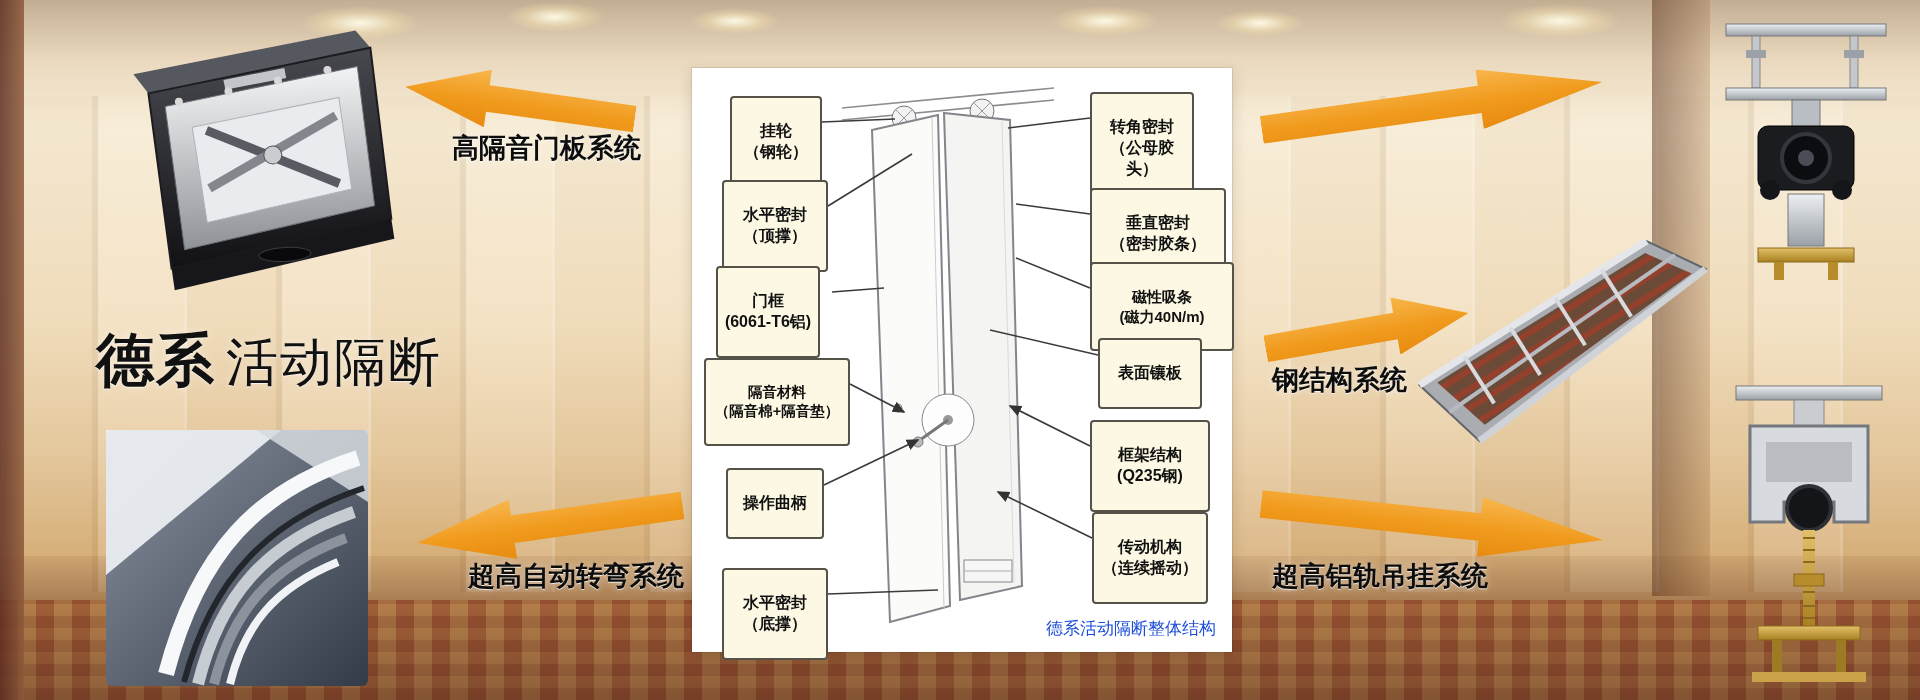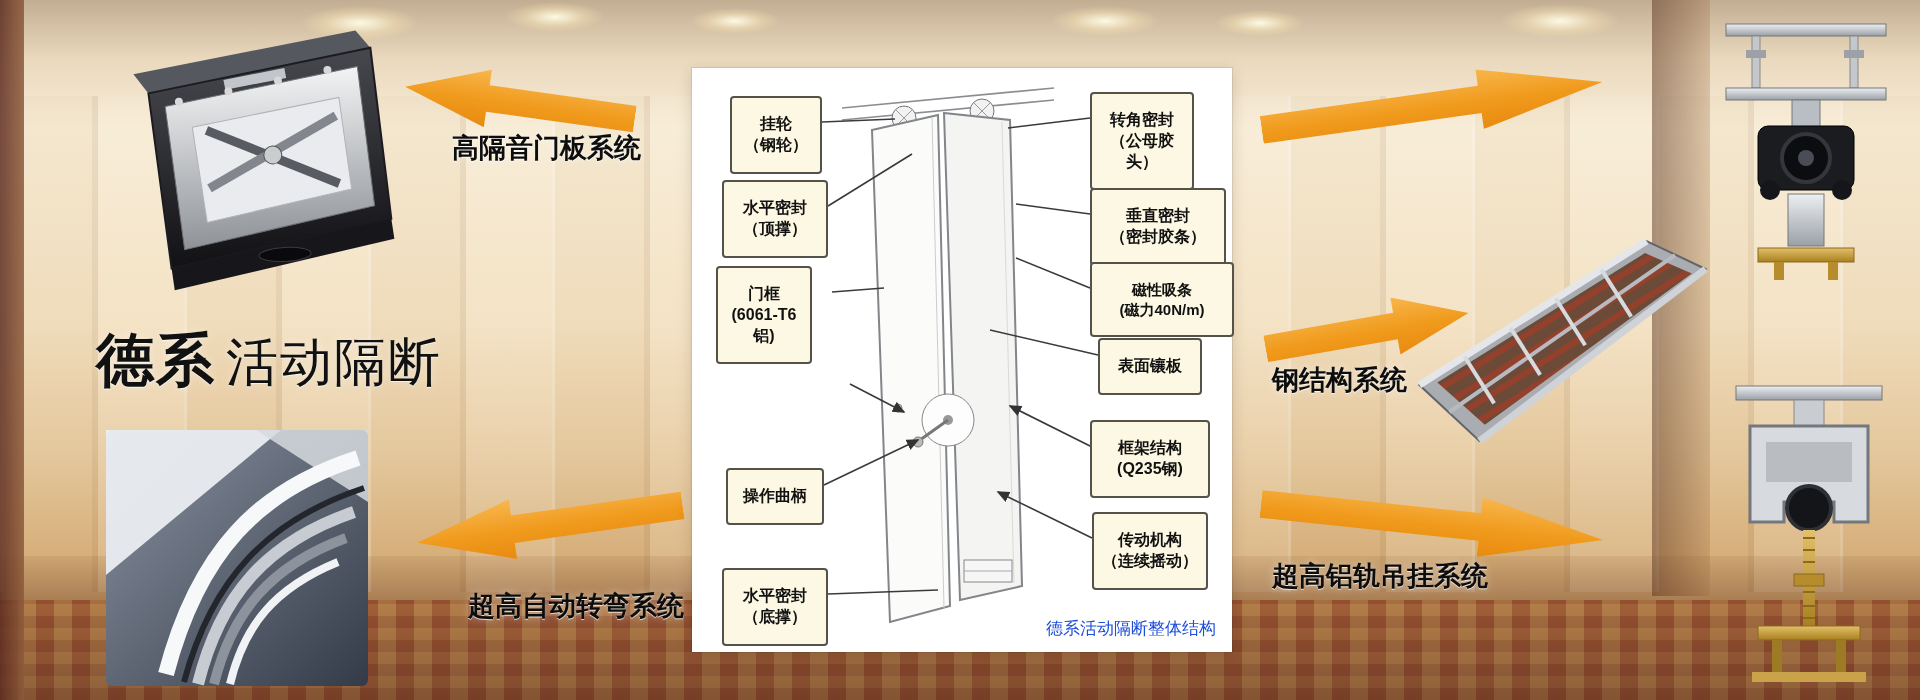"挂轮" .callout { padding: 16px 4px -> 23px 4px }
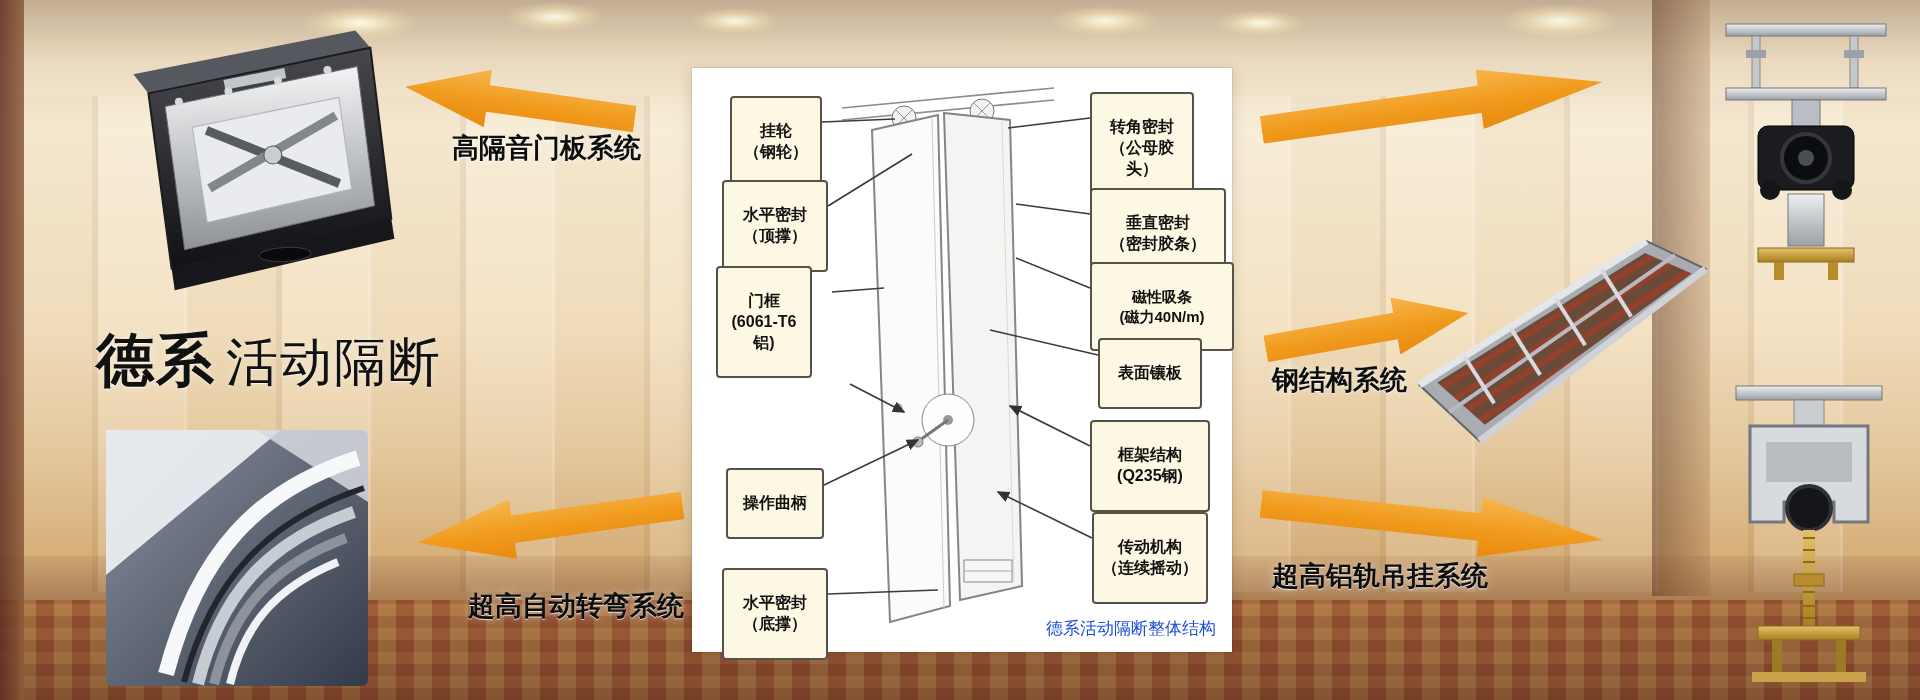"门框" .co-l3 { width: 96px -> 104px }
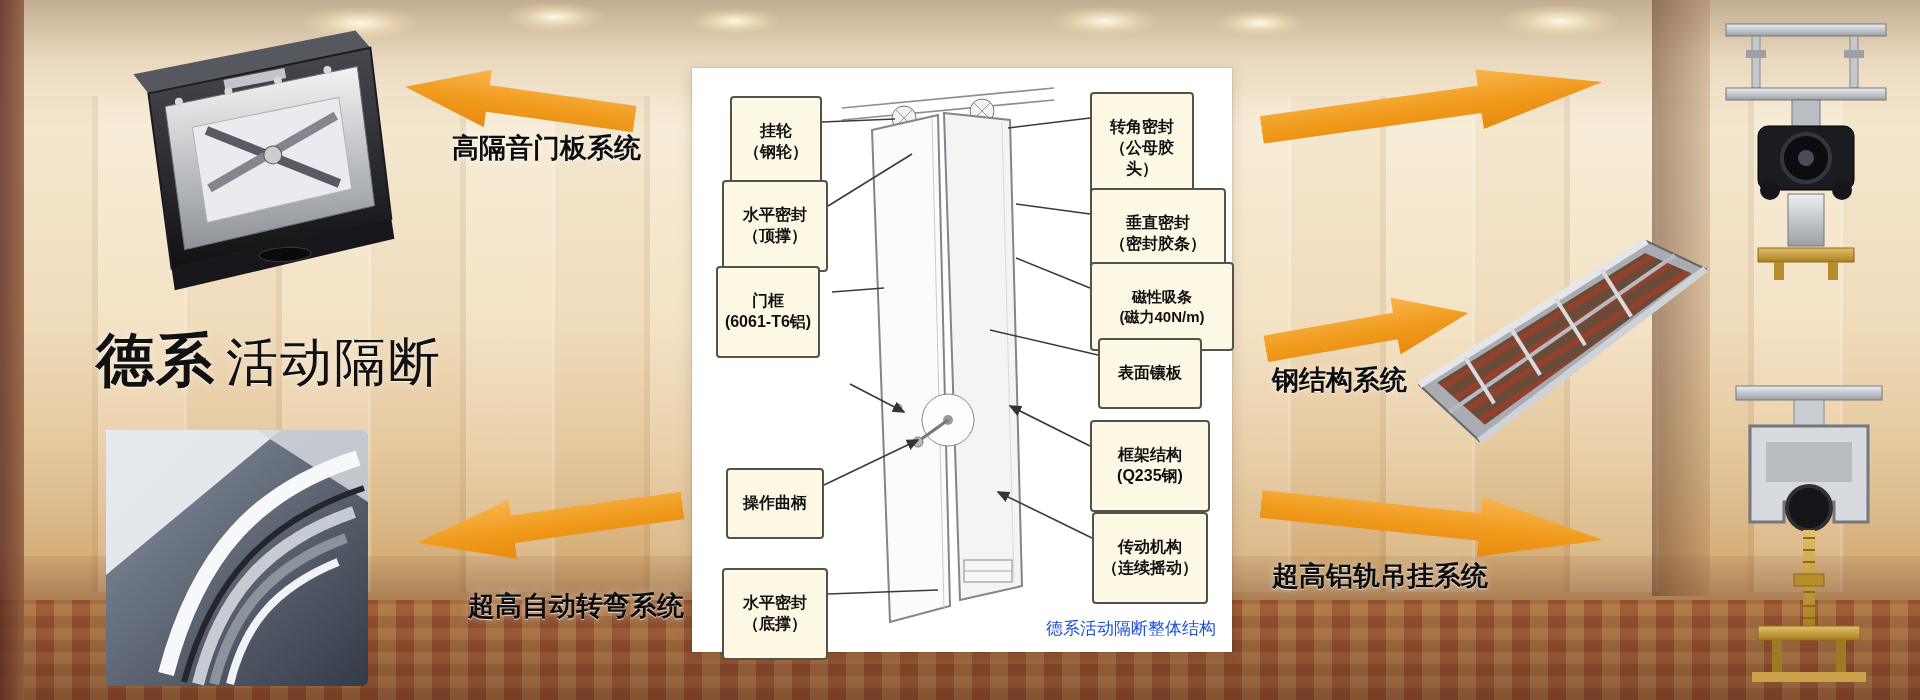"隔音材料" div.callout { html: none -> <div>隔音材料 （隔音棉+隔音垫）</div> }
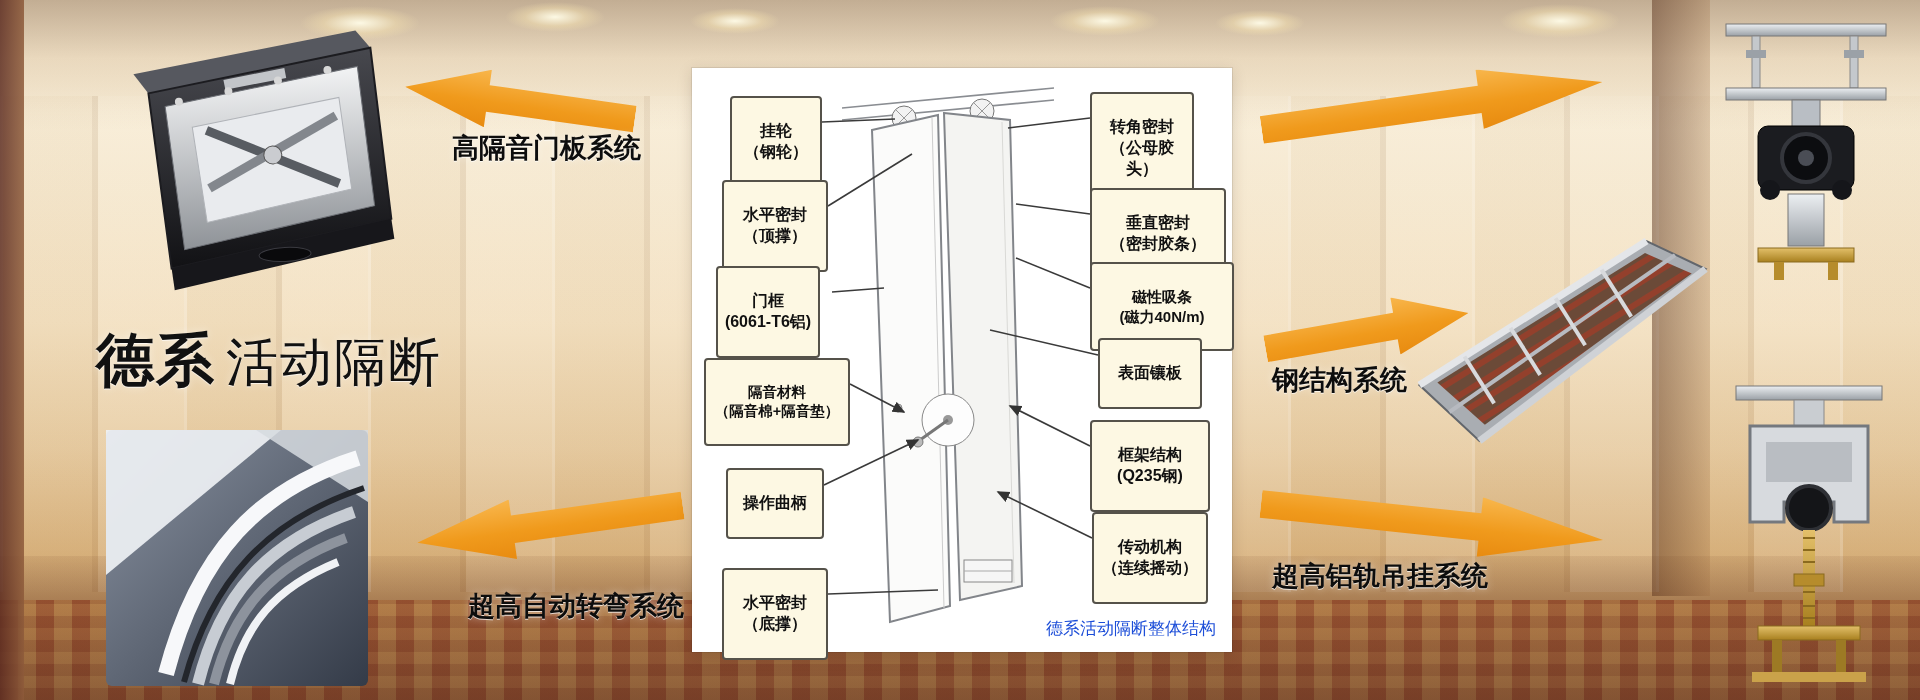"超高自动转弯系统" .label-bl { top: 588px -> 558px }
